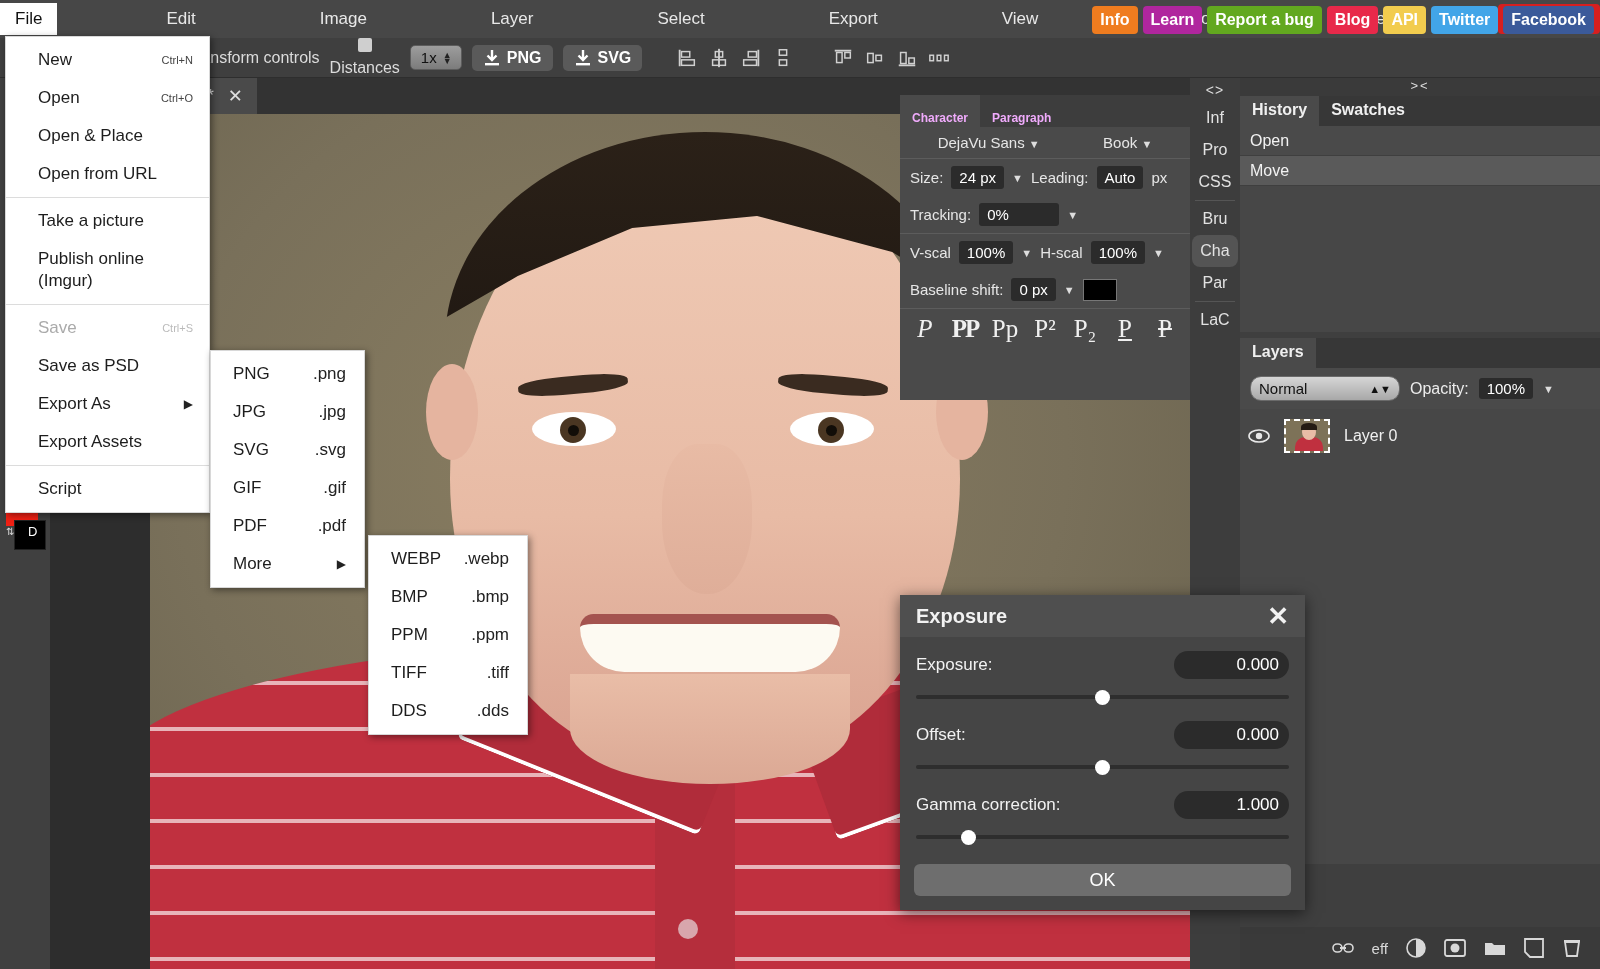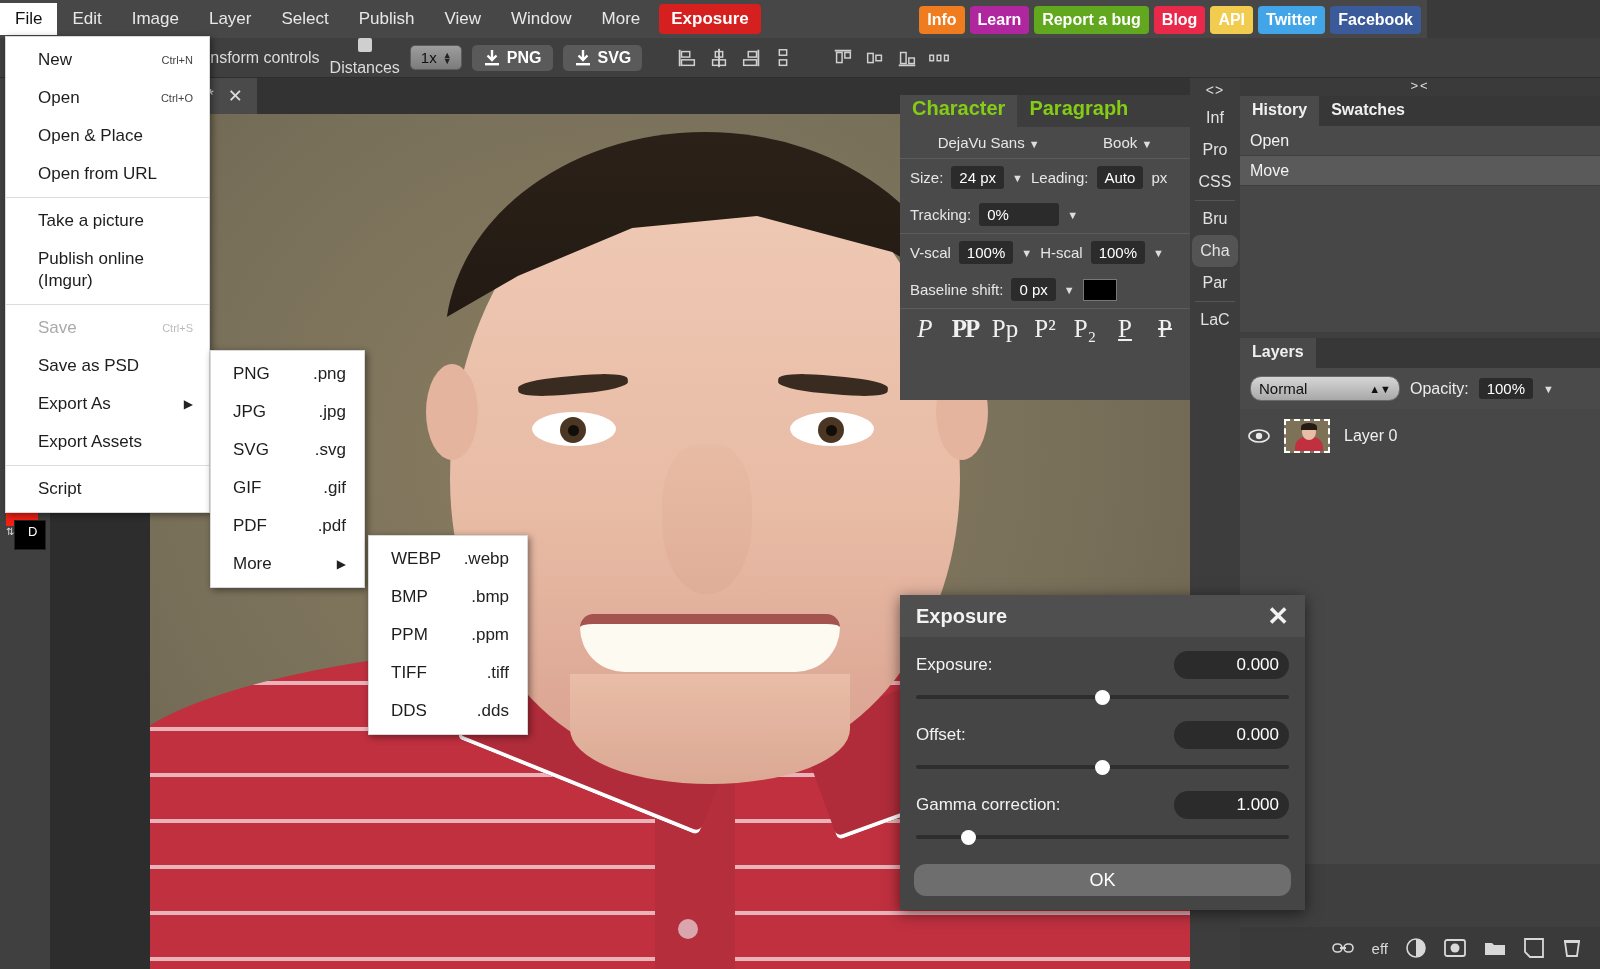"File" .menubar { justify-content: none -> space-between; width: 1427px -> 1600px }
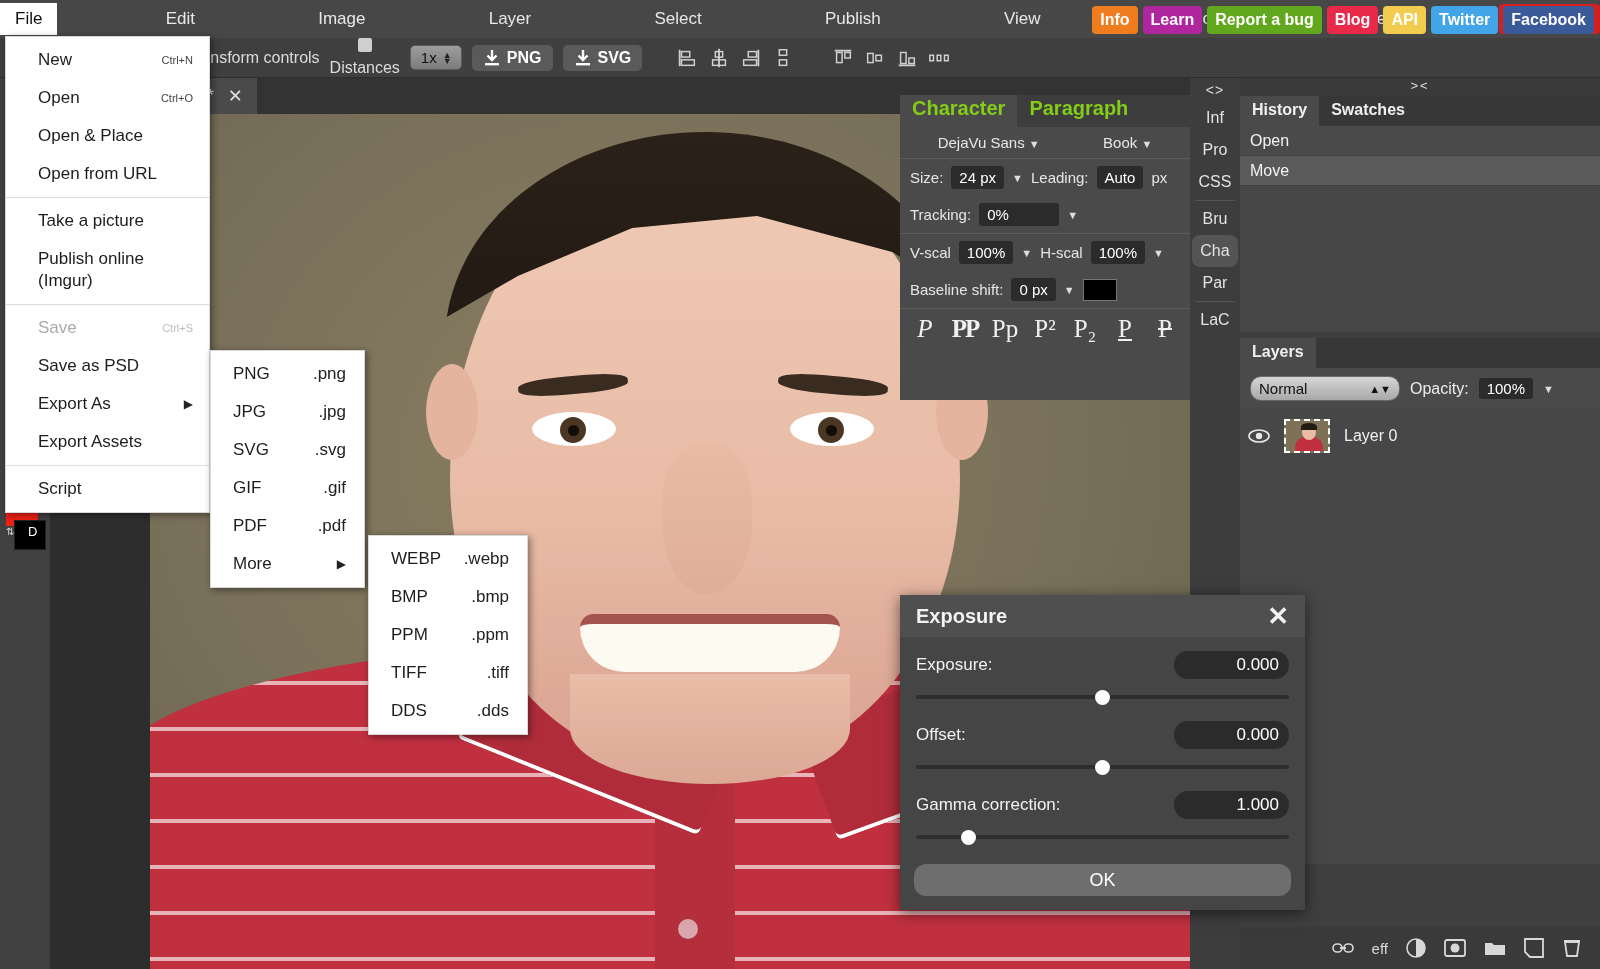"Publish" div.menubar-item { text: Publish -> Export }
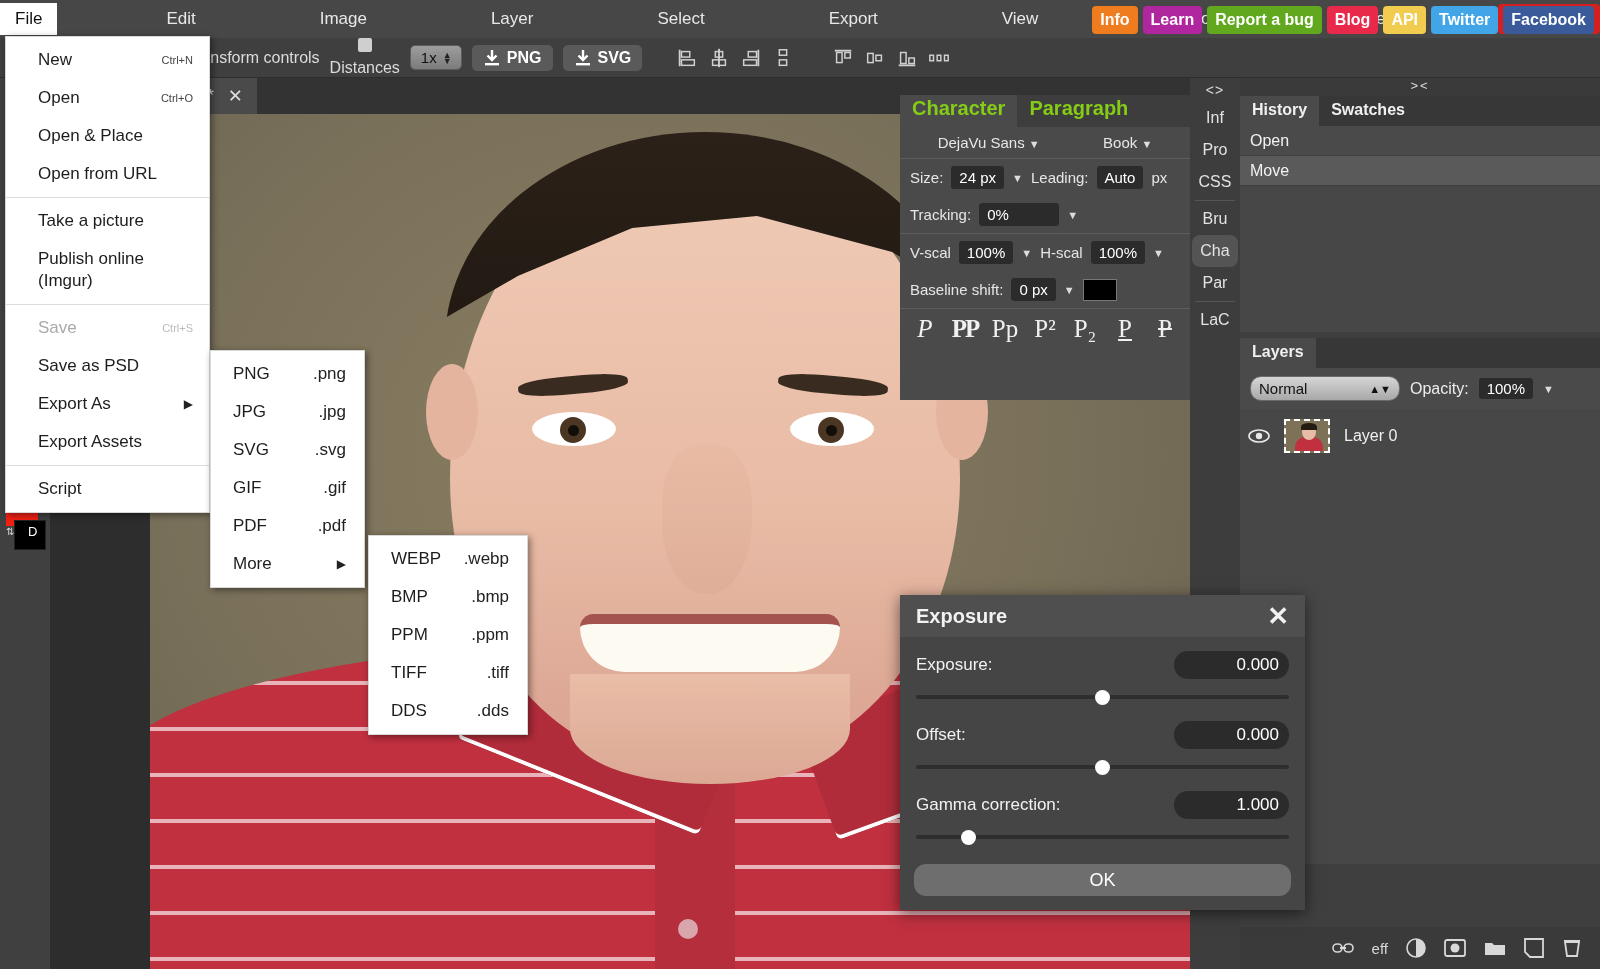"Character" .cp-tab { color: #84cc16 -> #f0abfc; font-size: 20px -> 12px; padding: 2px 12px -> 16px 12px }
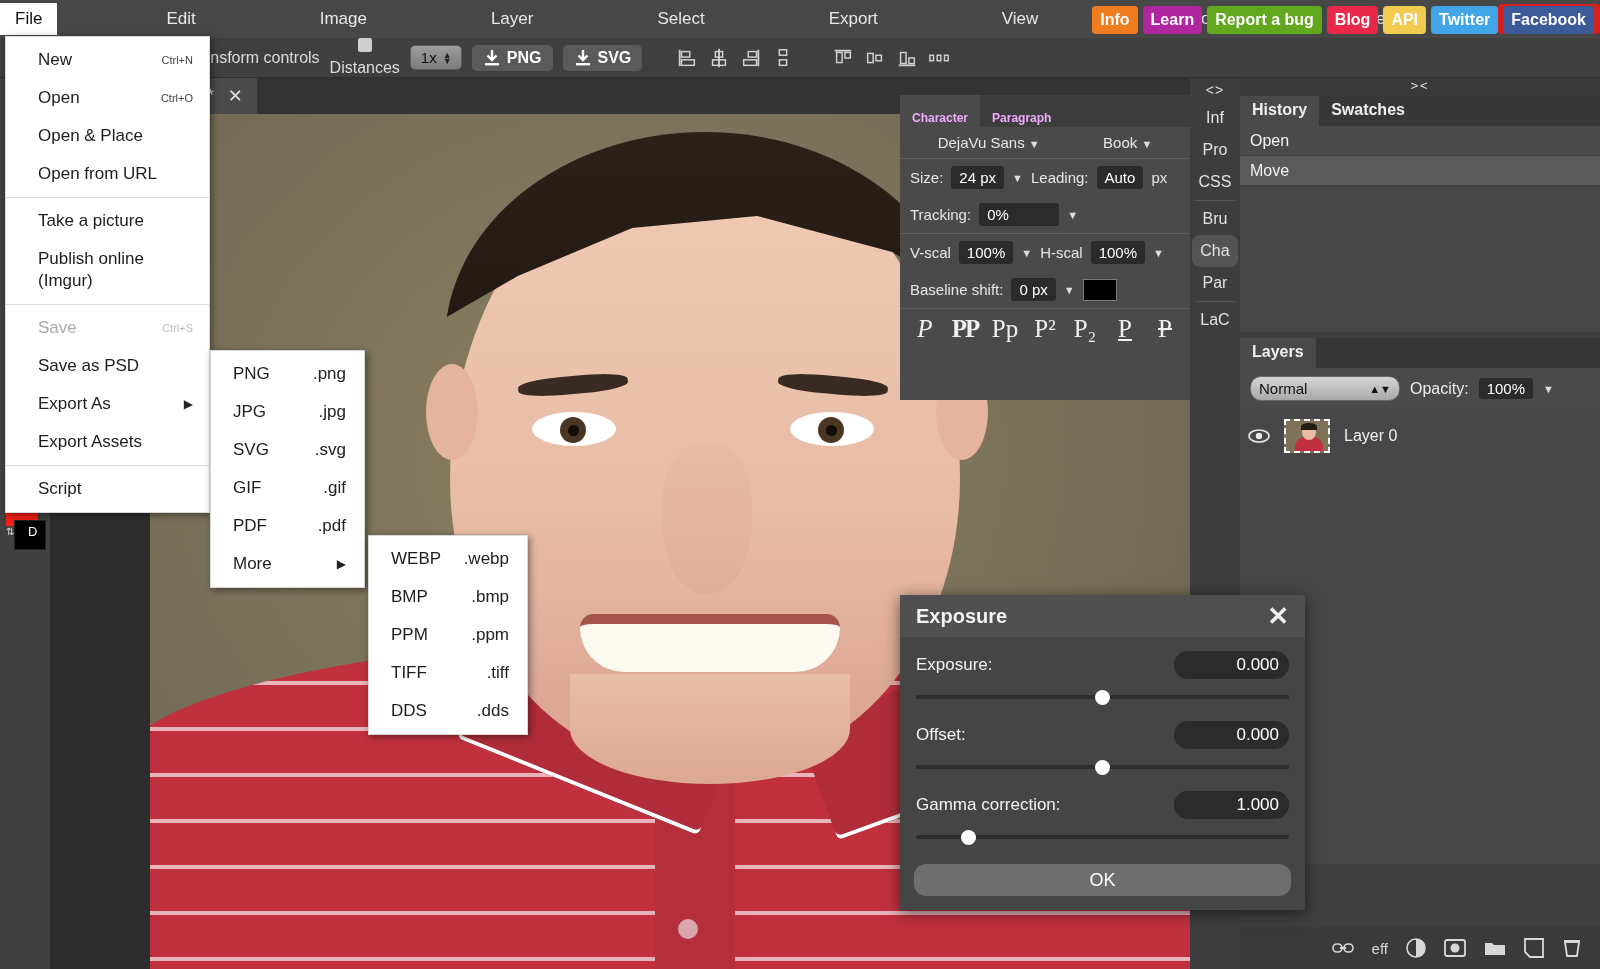"OK" .dlg-ok { border-radius: 12px -> 6px }
